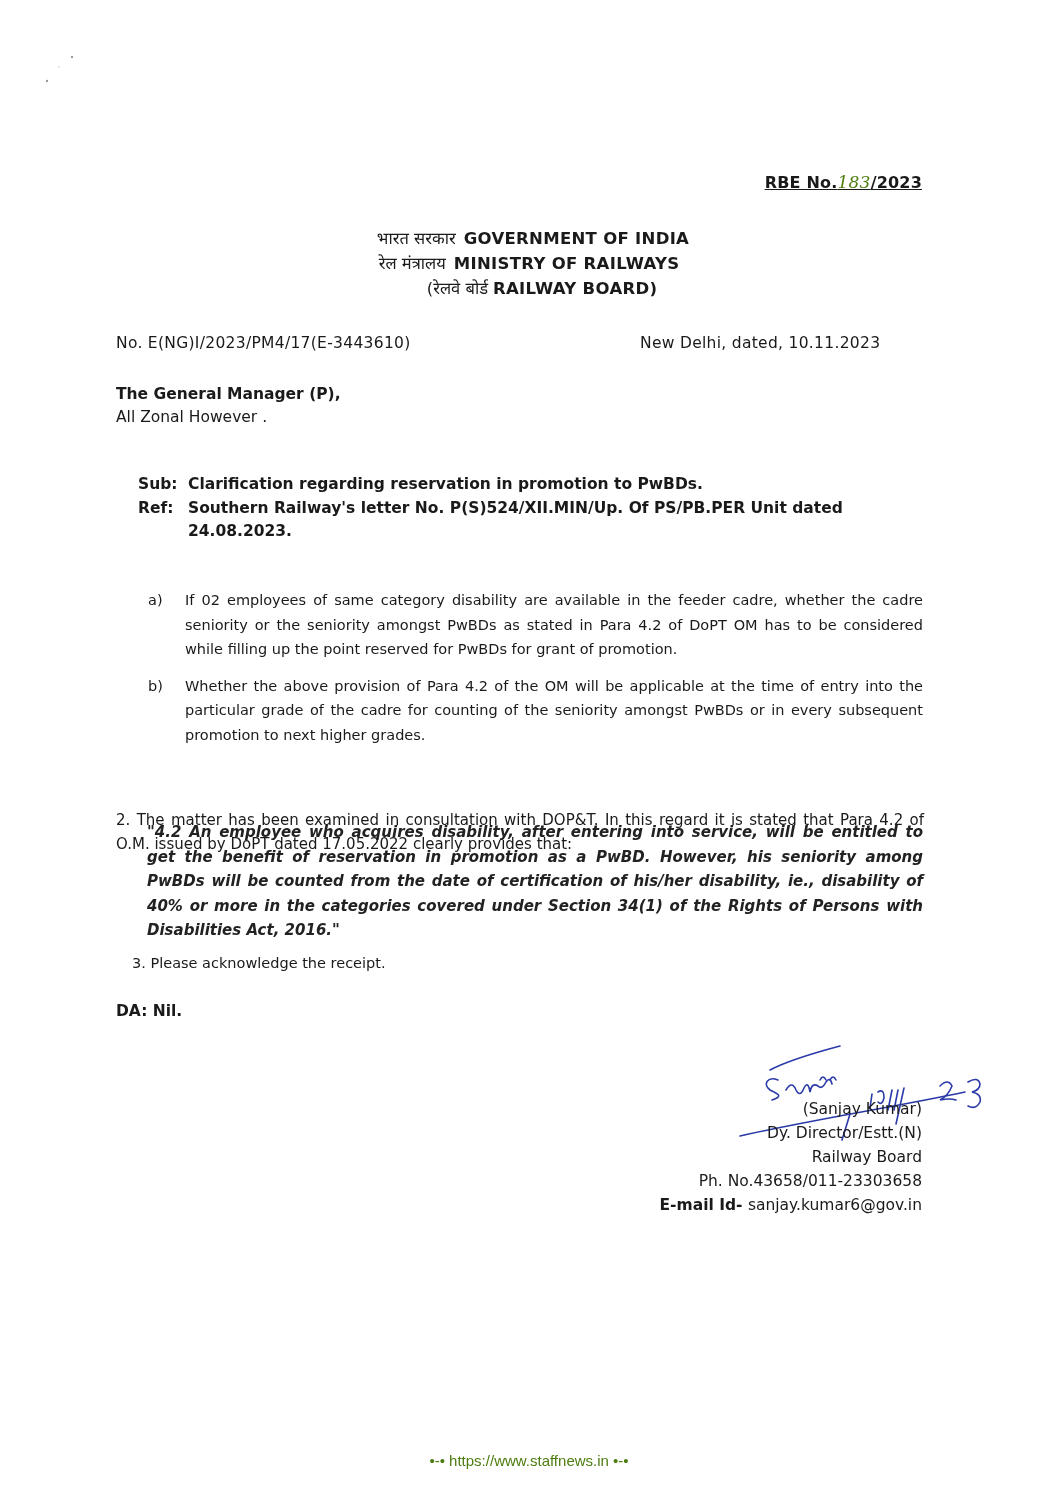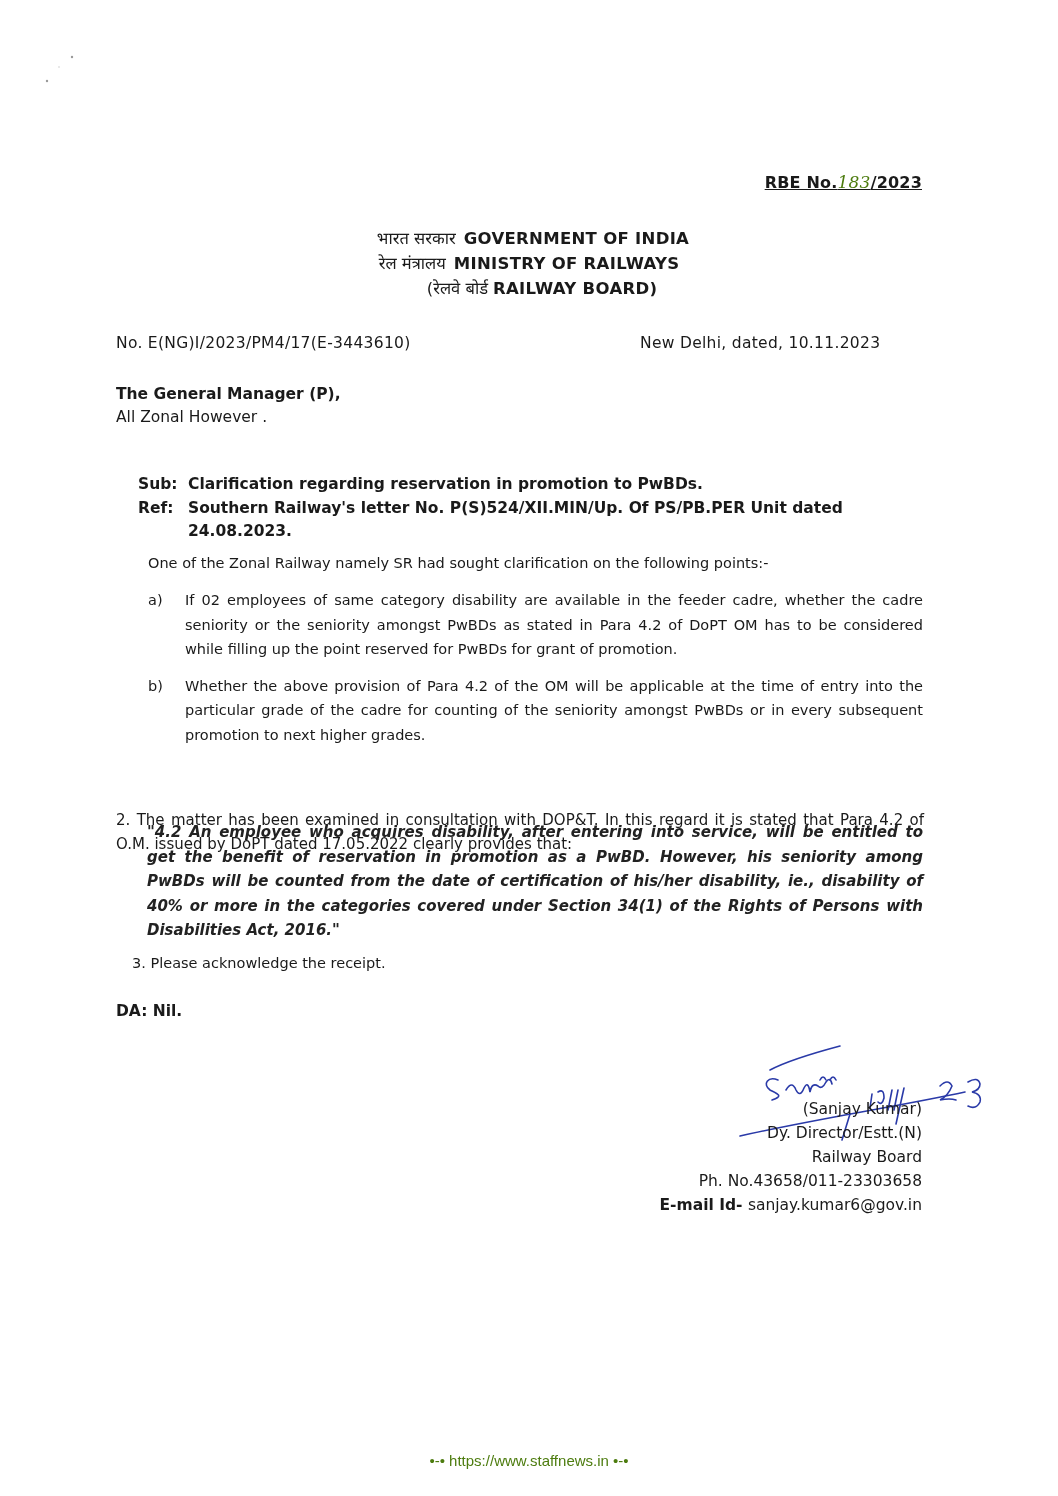"One of the Zonal Railway" div.abs { html: <div>One of the Zonal Railway namely SR had sought clarification on the following points:-</div> -> none }
